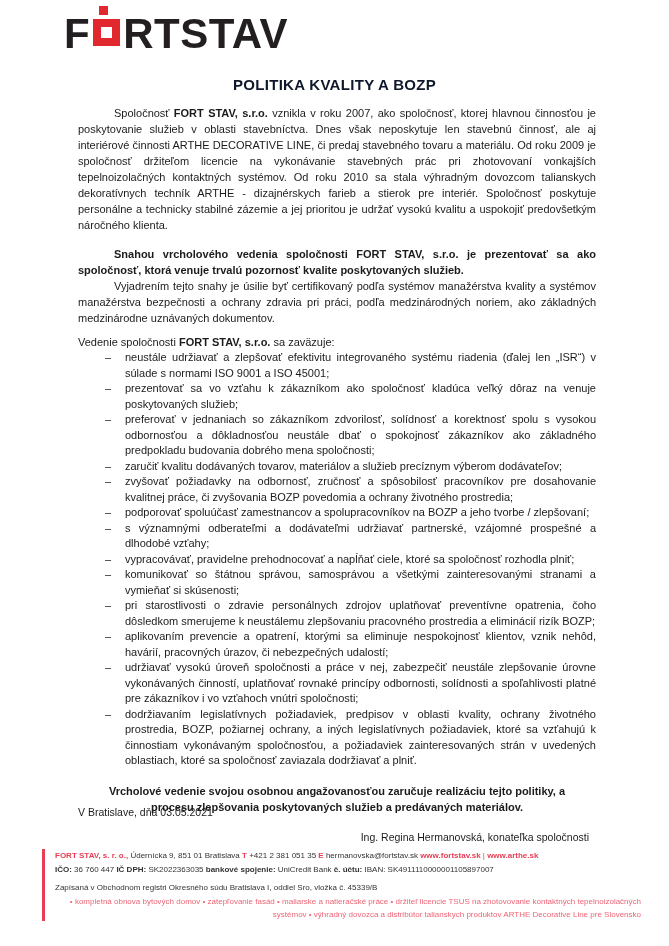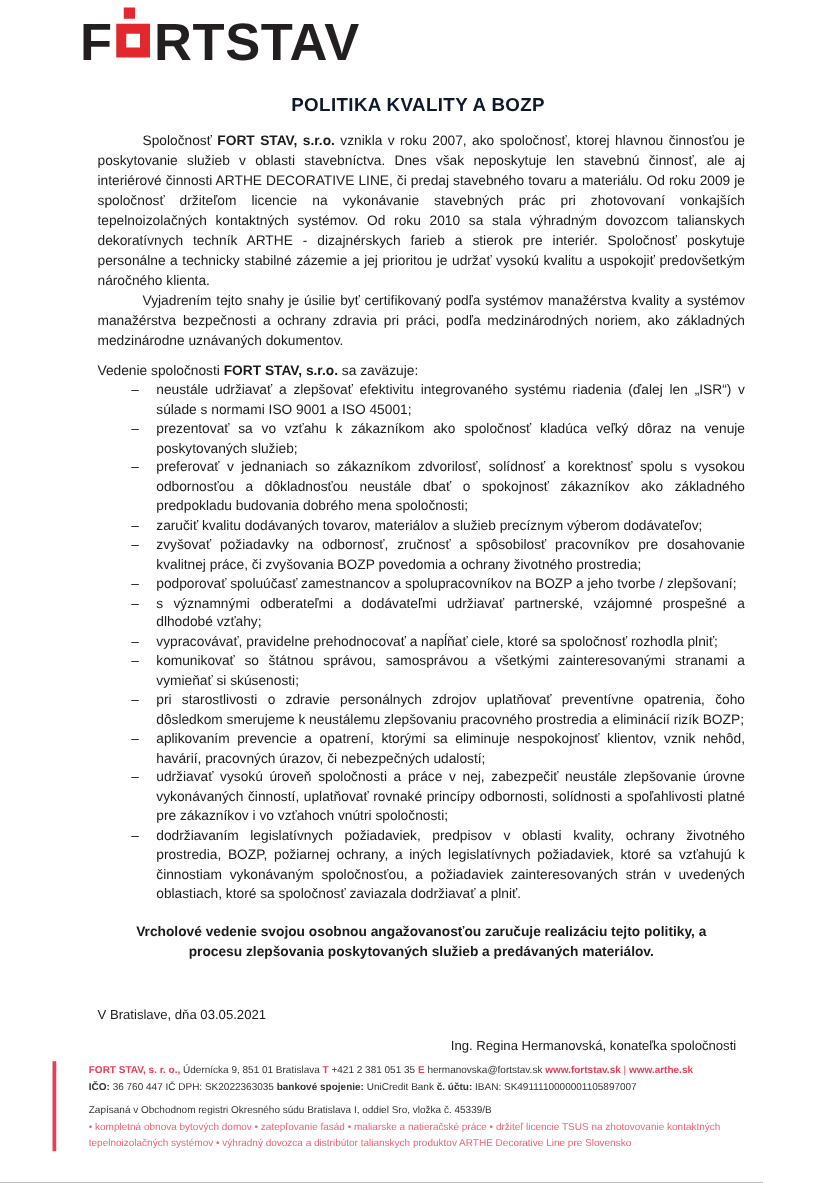"Snahou vrcholového vedenia spoločnosti" p.para { html: none -> <p><span>Snahou vrcholového vedenia spoločnosti FORT STAV, s.r.o. je prezentovať sa ako spoločnosť, ktorá venuje trvalú pozornosť kvalite poskytovaných služieb.</span></p> }
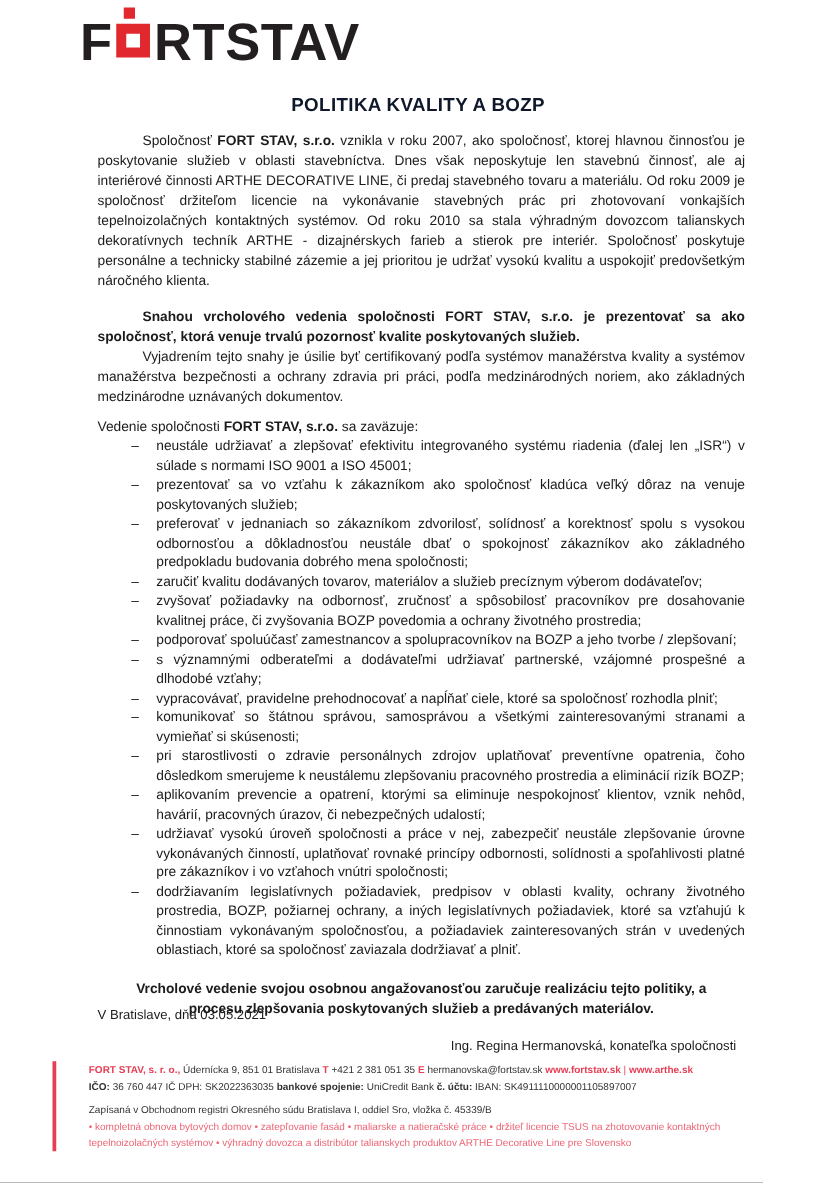"FORT STAV, s. r. o.," .footer { padding-left: 26px -> 10px }
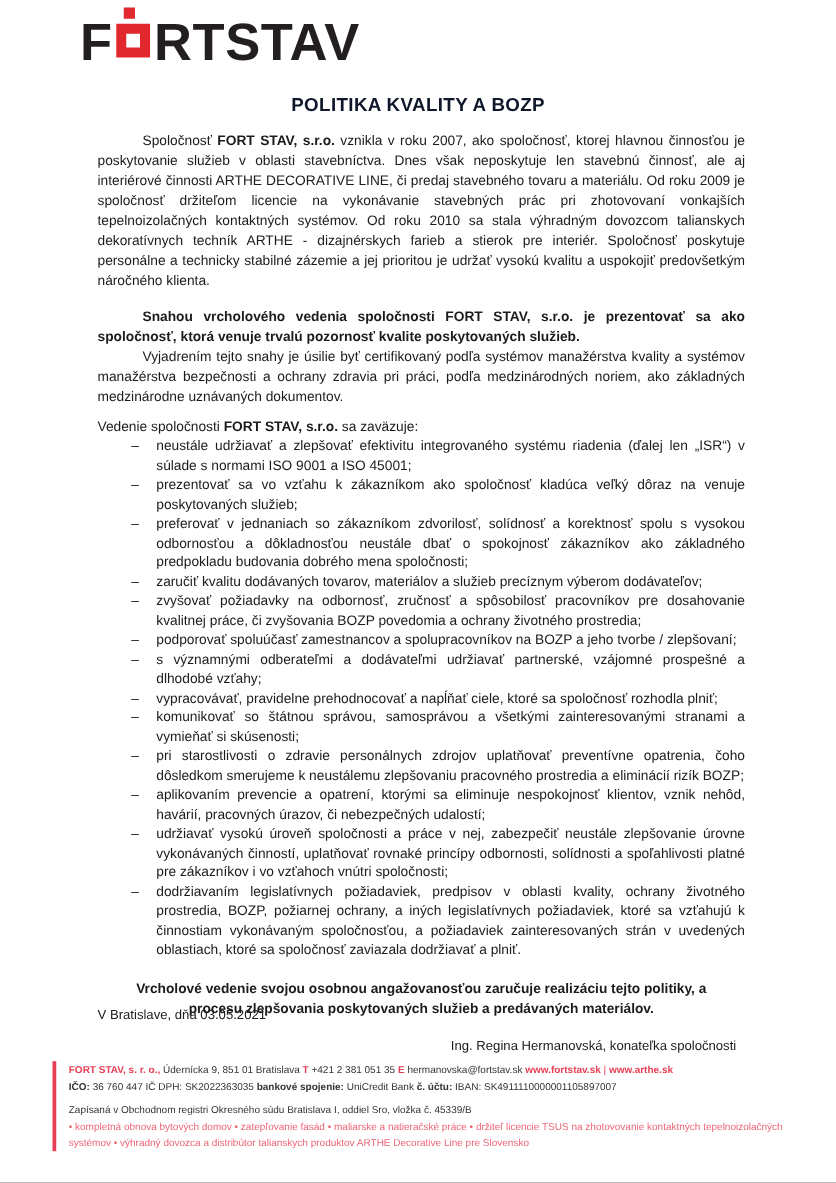"IČ DPH:" span { font-weight: normal -> bold }
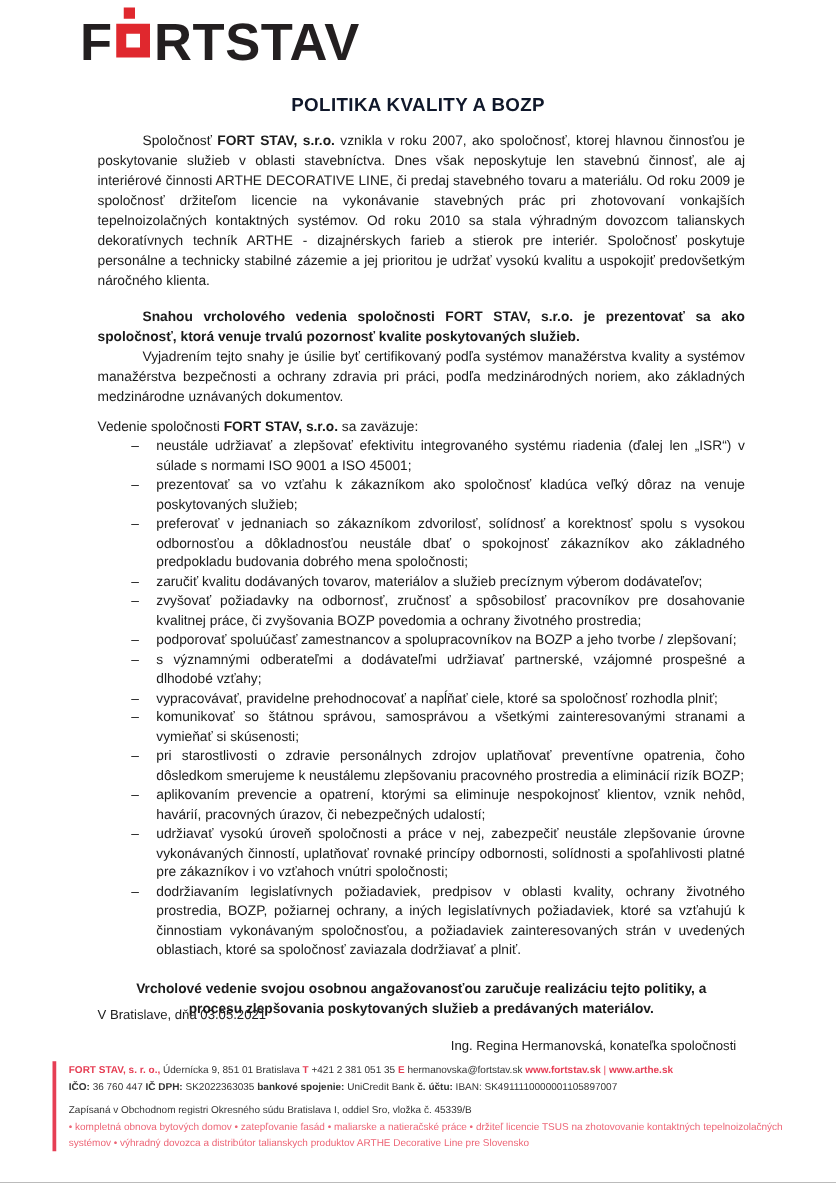"• kompletná obnova bytových domov" div.footer-line { text-align: none -> right }
